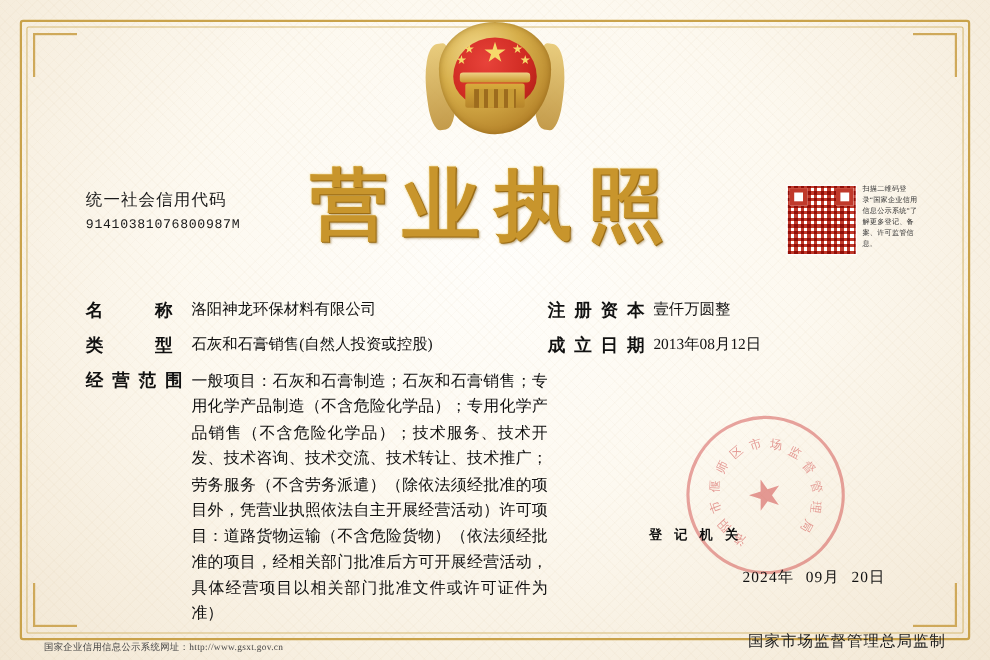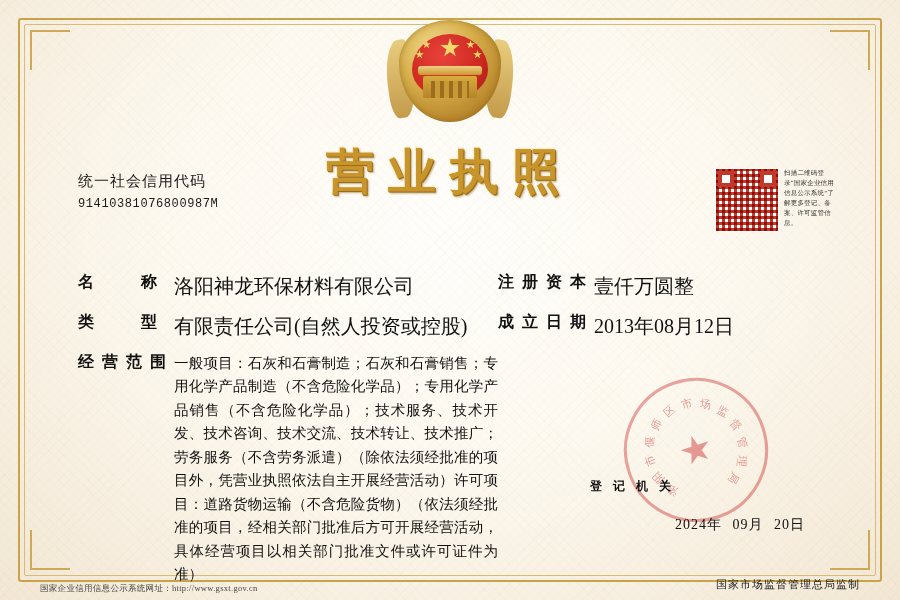"营业执照" .title { font-size: 48px -> 70px }
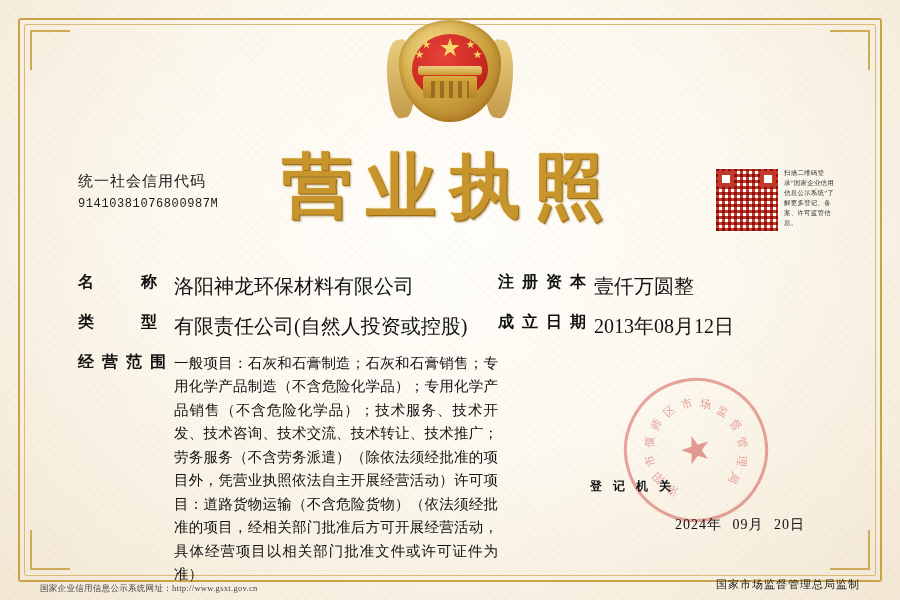"洛阳神龙环保材料有限公司" .value { font-size: 20px -> 14px }
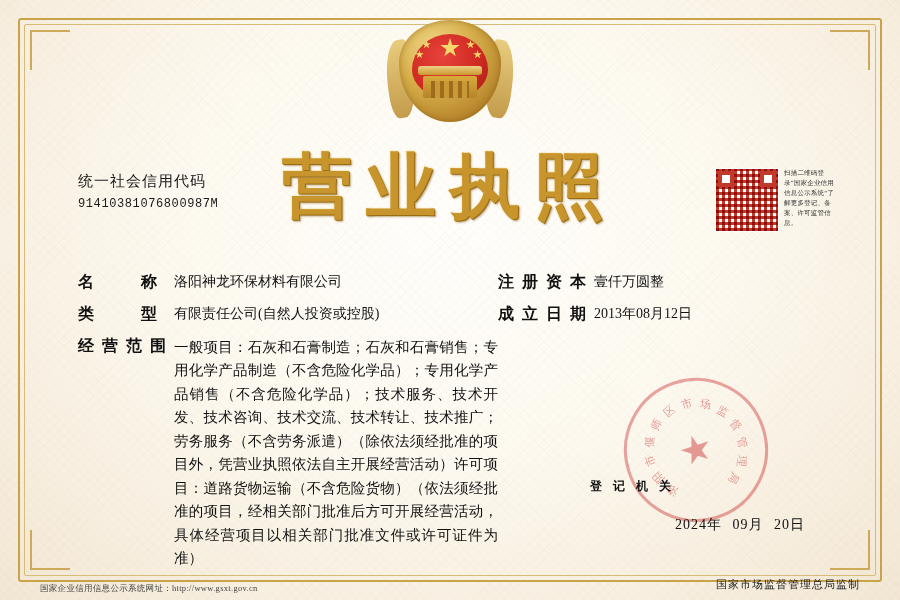"有限责任公司(自然人投资或控股)" div.value { text: 有限责任公司 -> 石灰和石膏销售 }
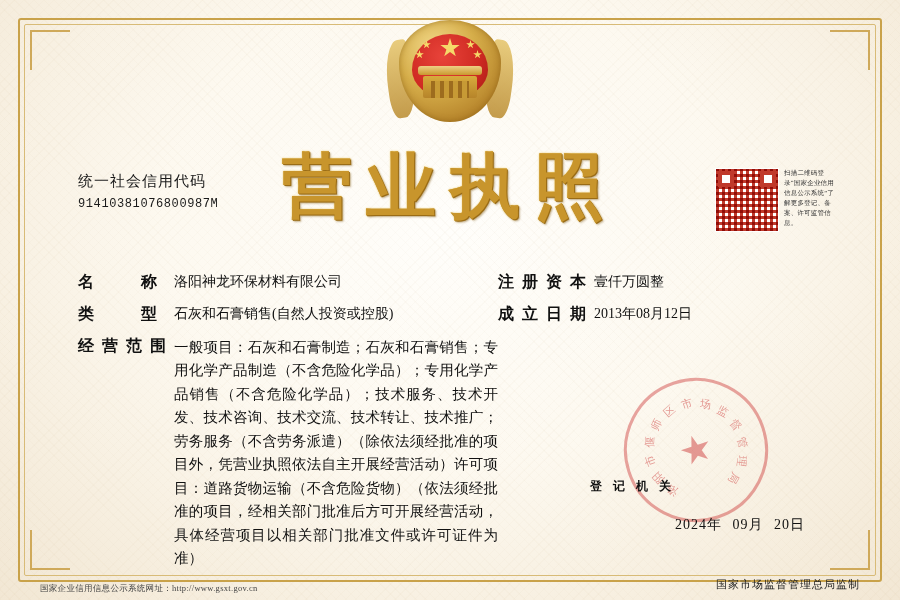"国家市场监督管理总局监制" .footer-right { font-size: 11px -> 14px }
